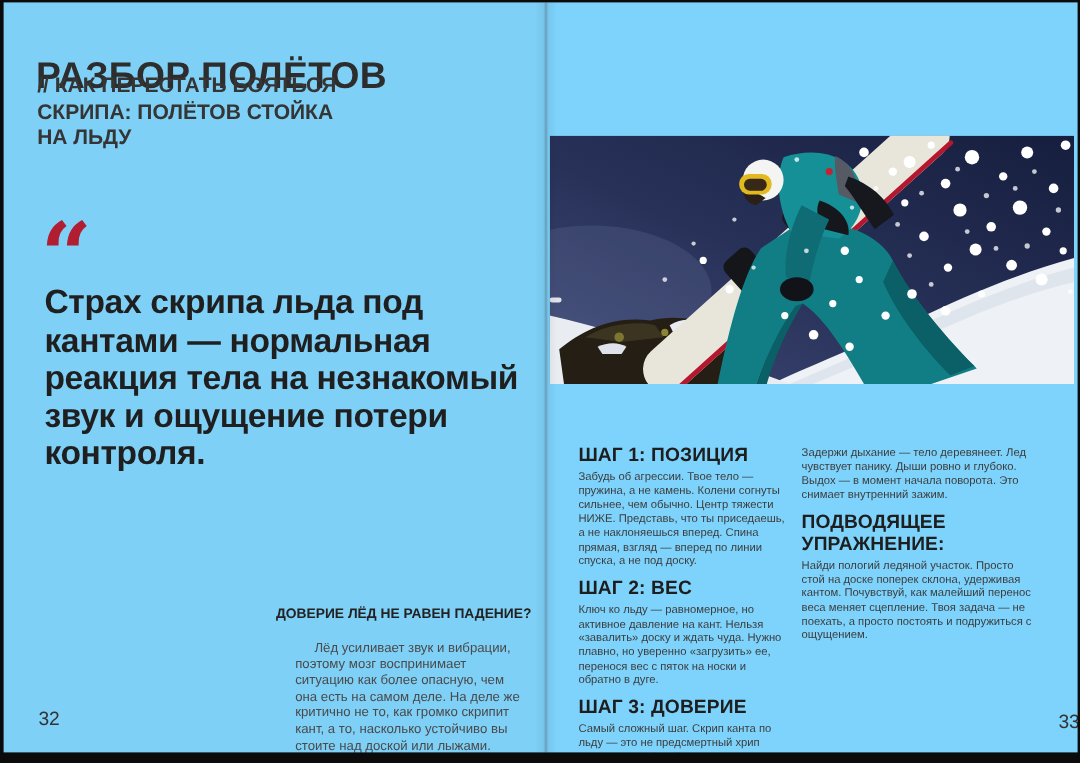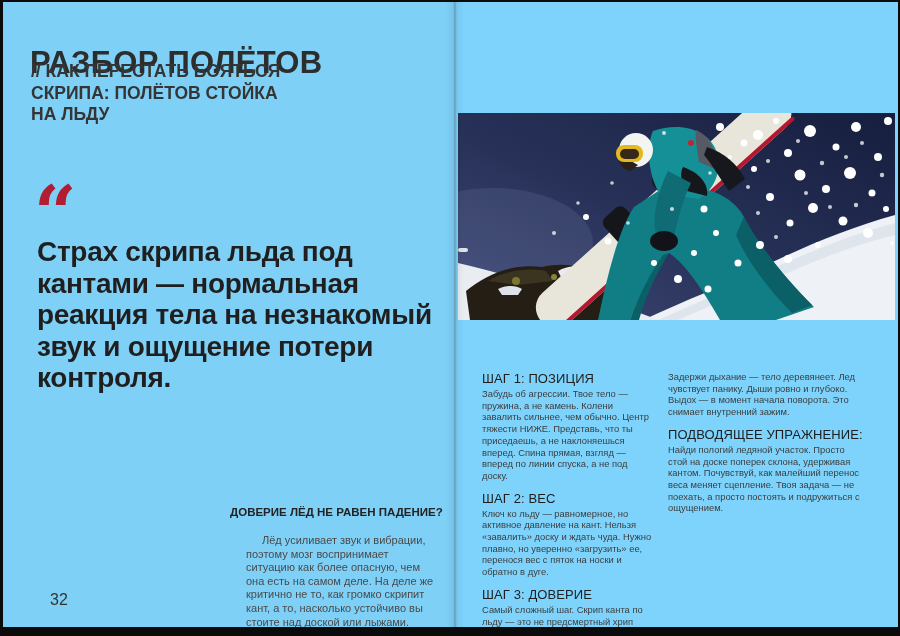"ШАГ 1: ПОЗИЦИЯ" .col h4 { font-size: 13px -> 16px; font-weight: 400 -> 700 }
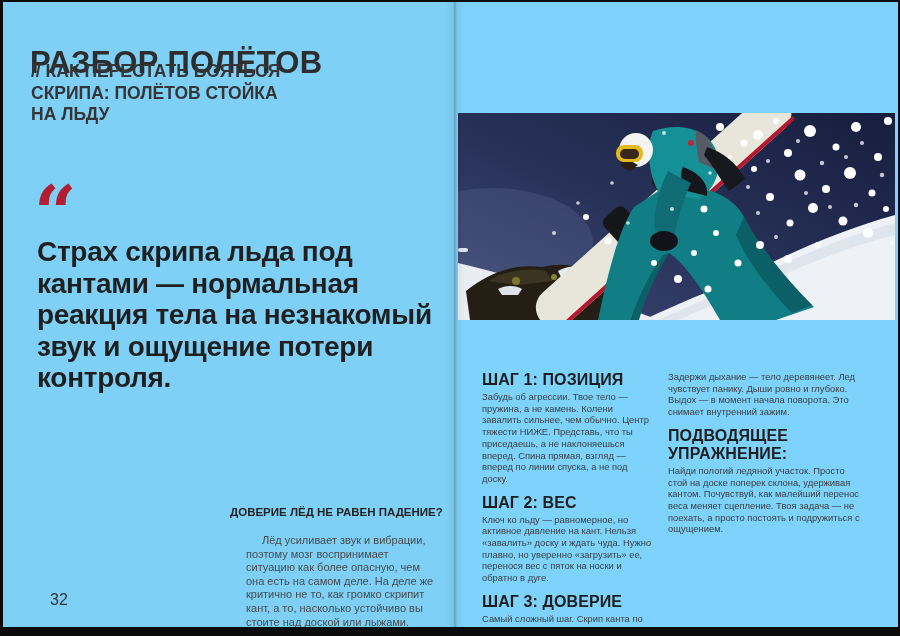"Забудь об агрессии. Твое тело" p { text: завалить -> согнуты }
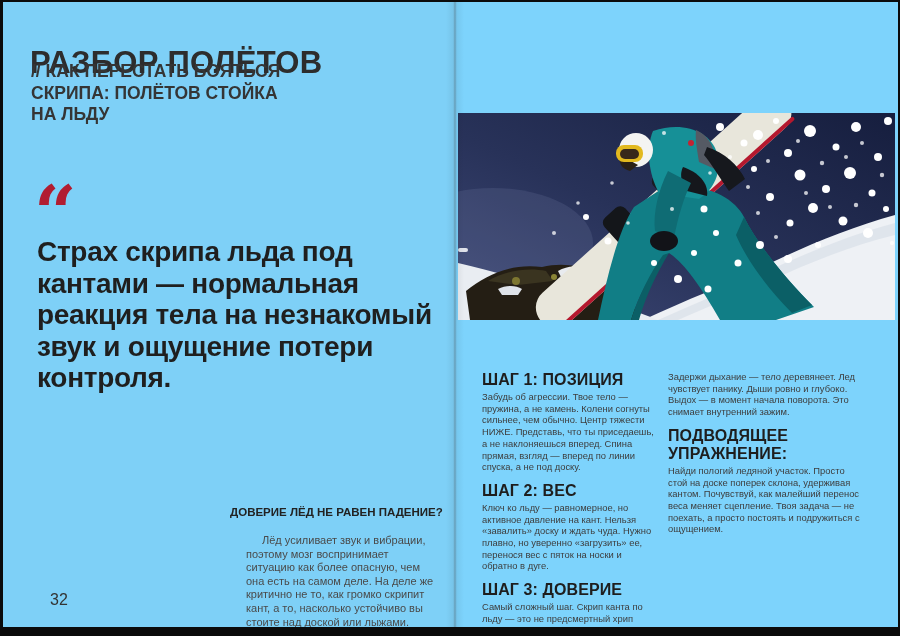"32" .pagenum { margin-left: 18px -> none }
